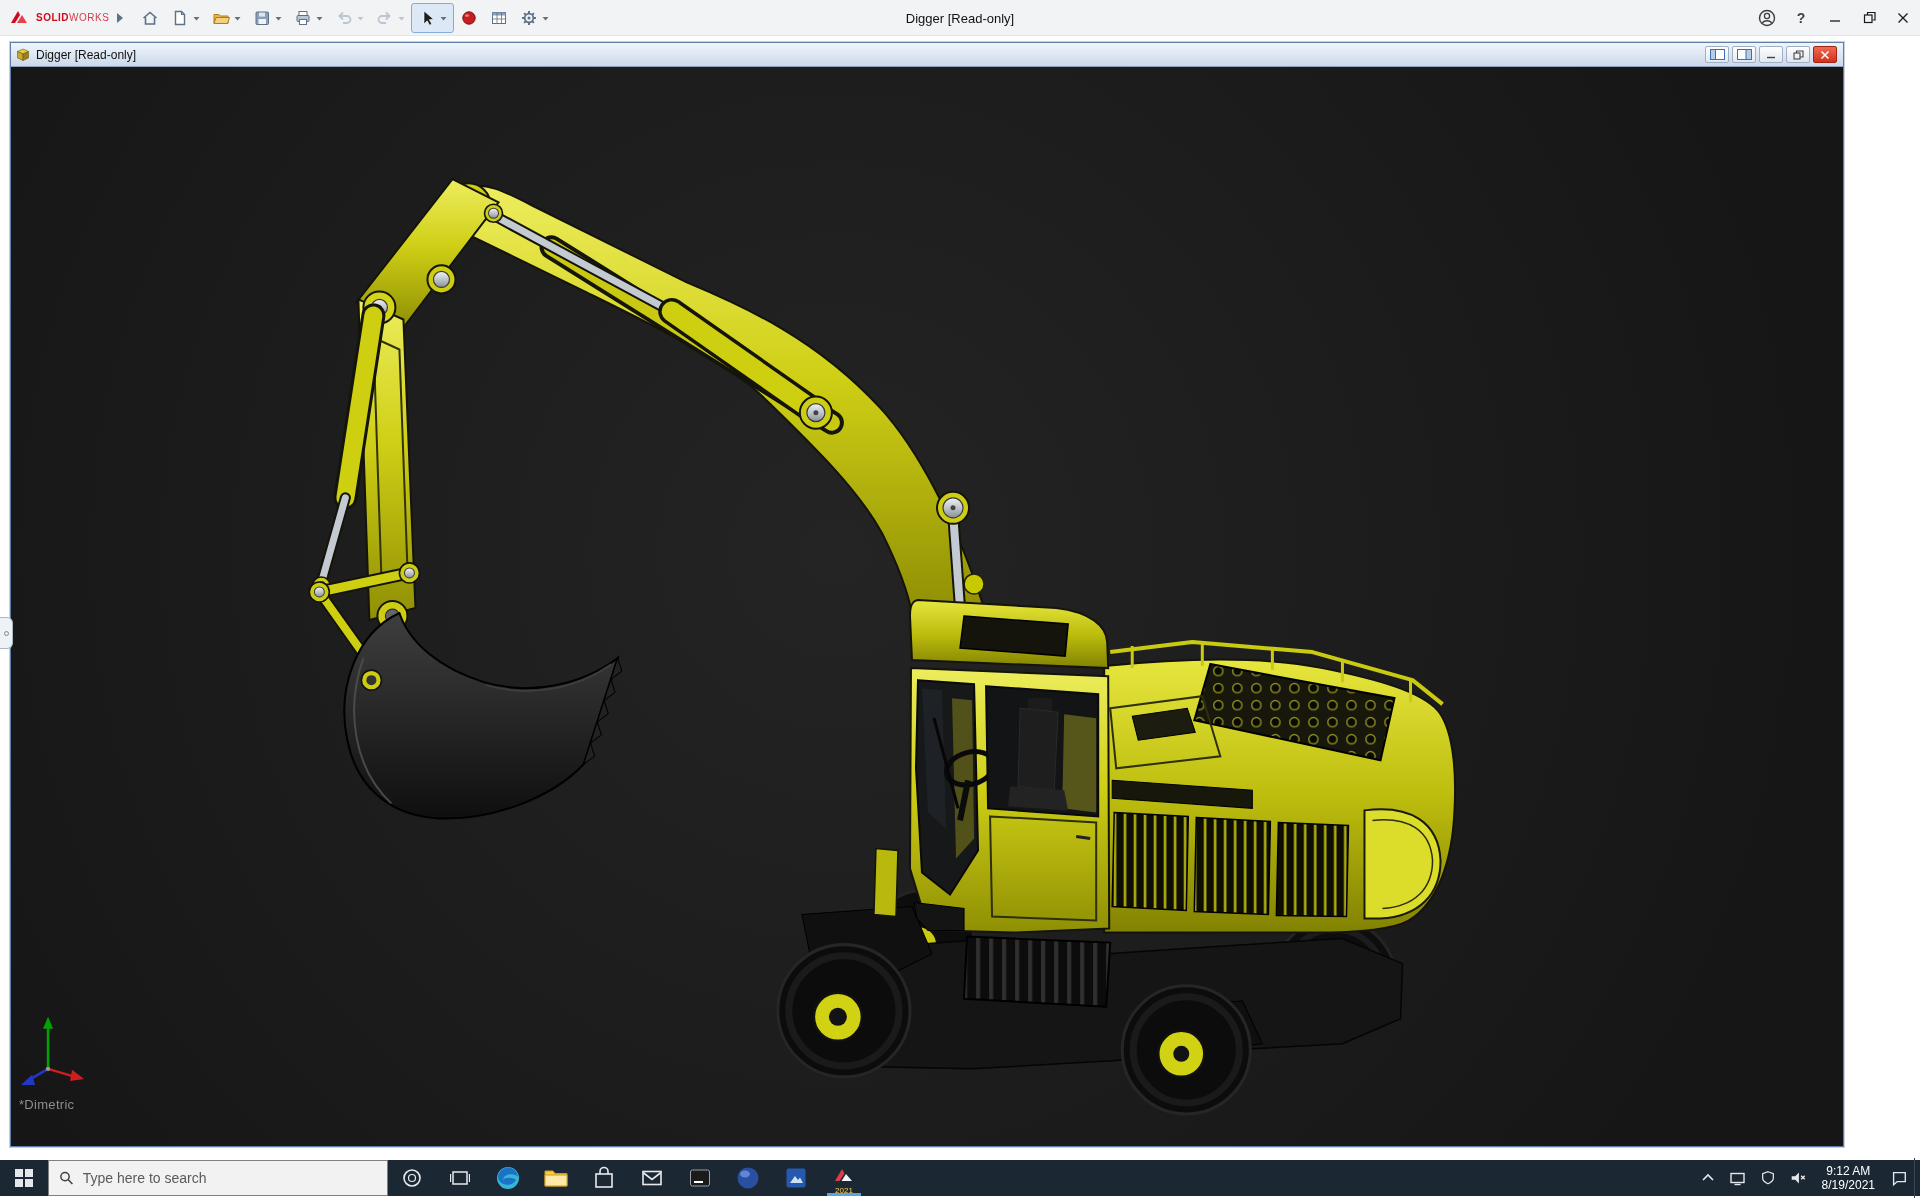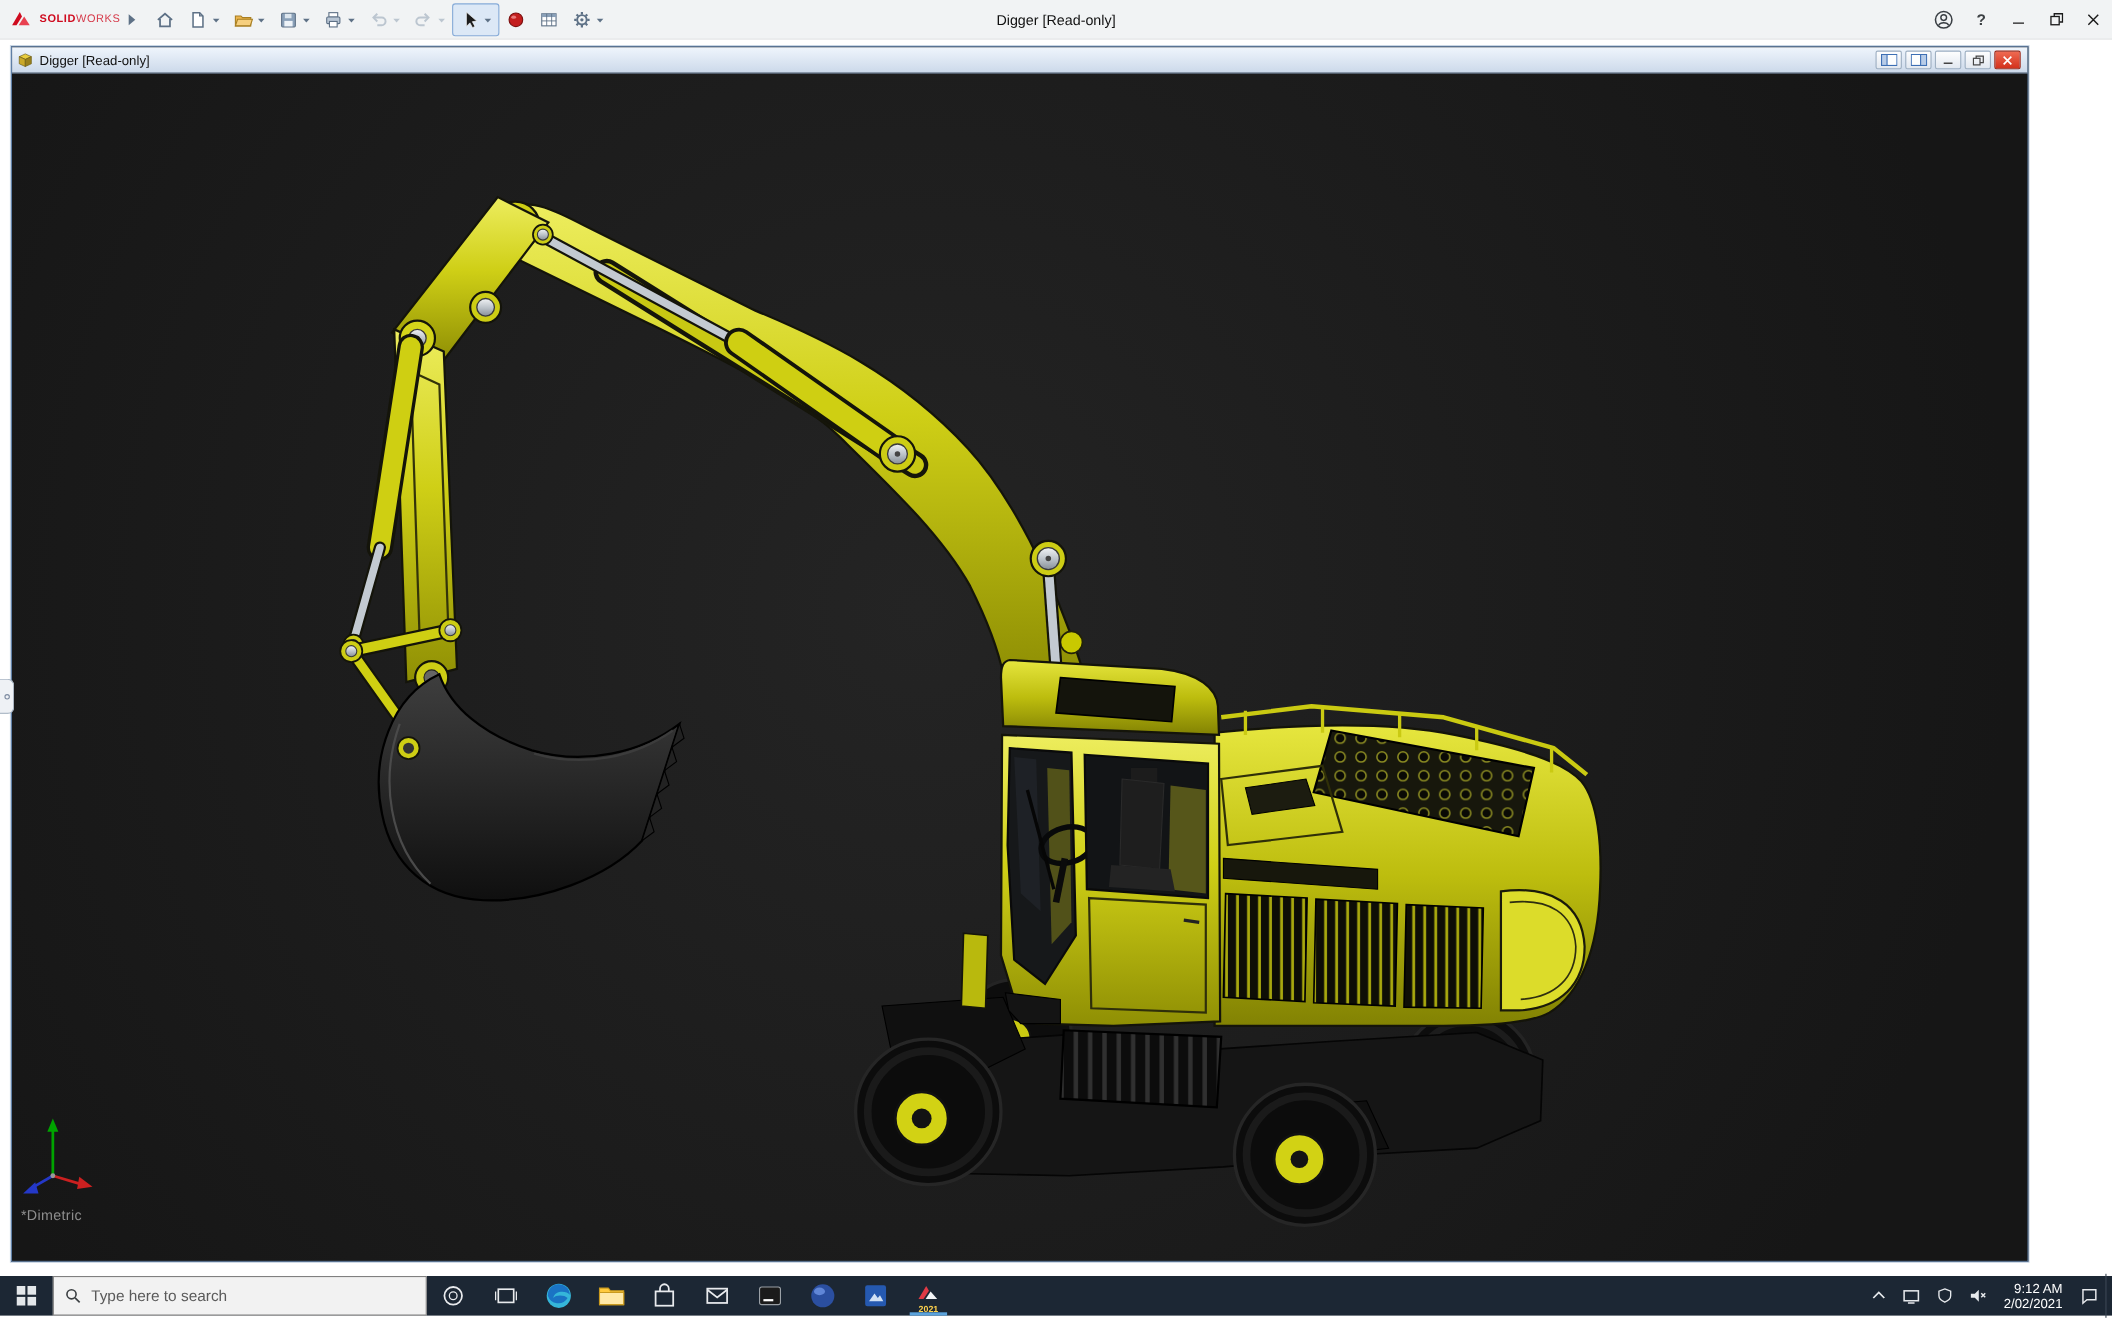"9:12 AM" .clock { text-align: right -> center }
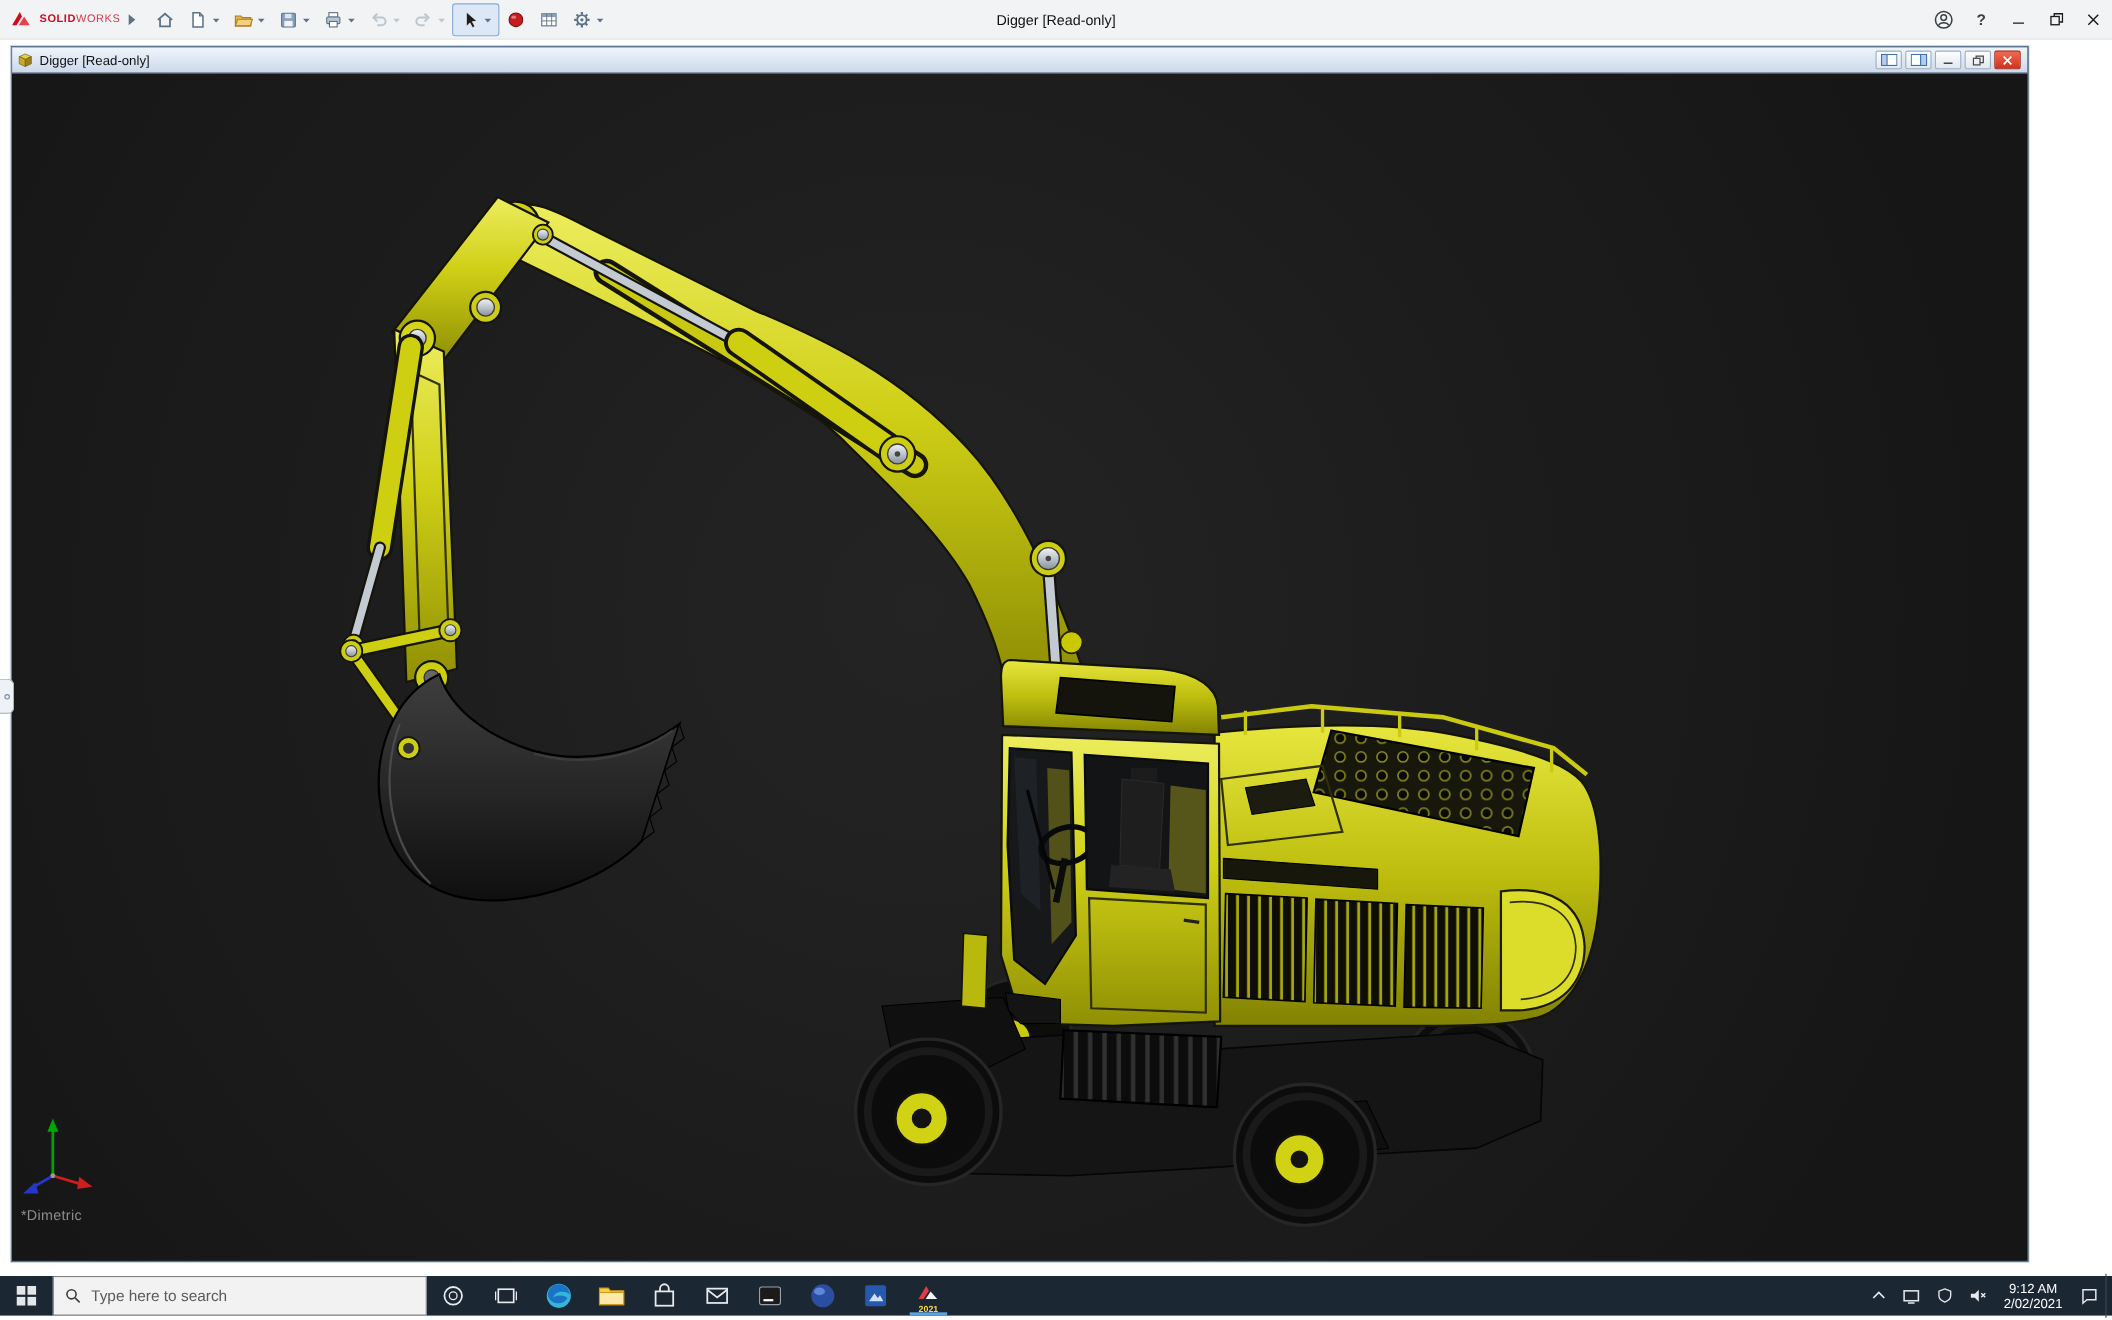"2021" .sw-badge { font-weight: bold -> normal }
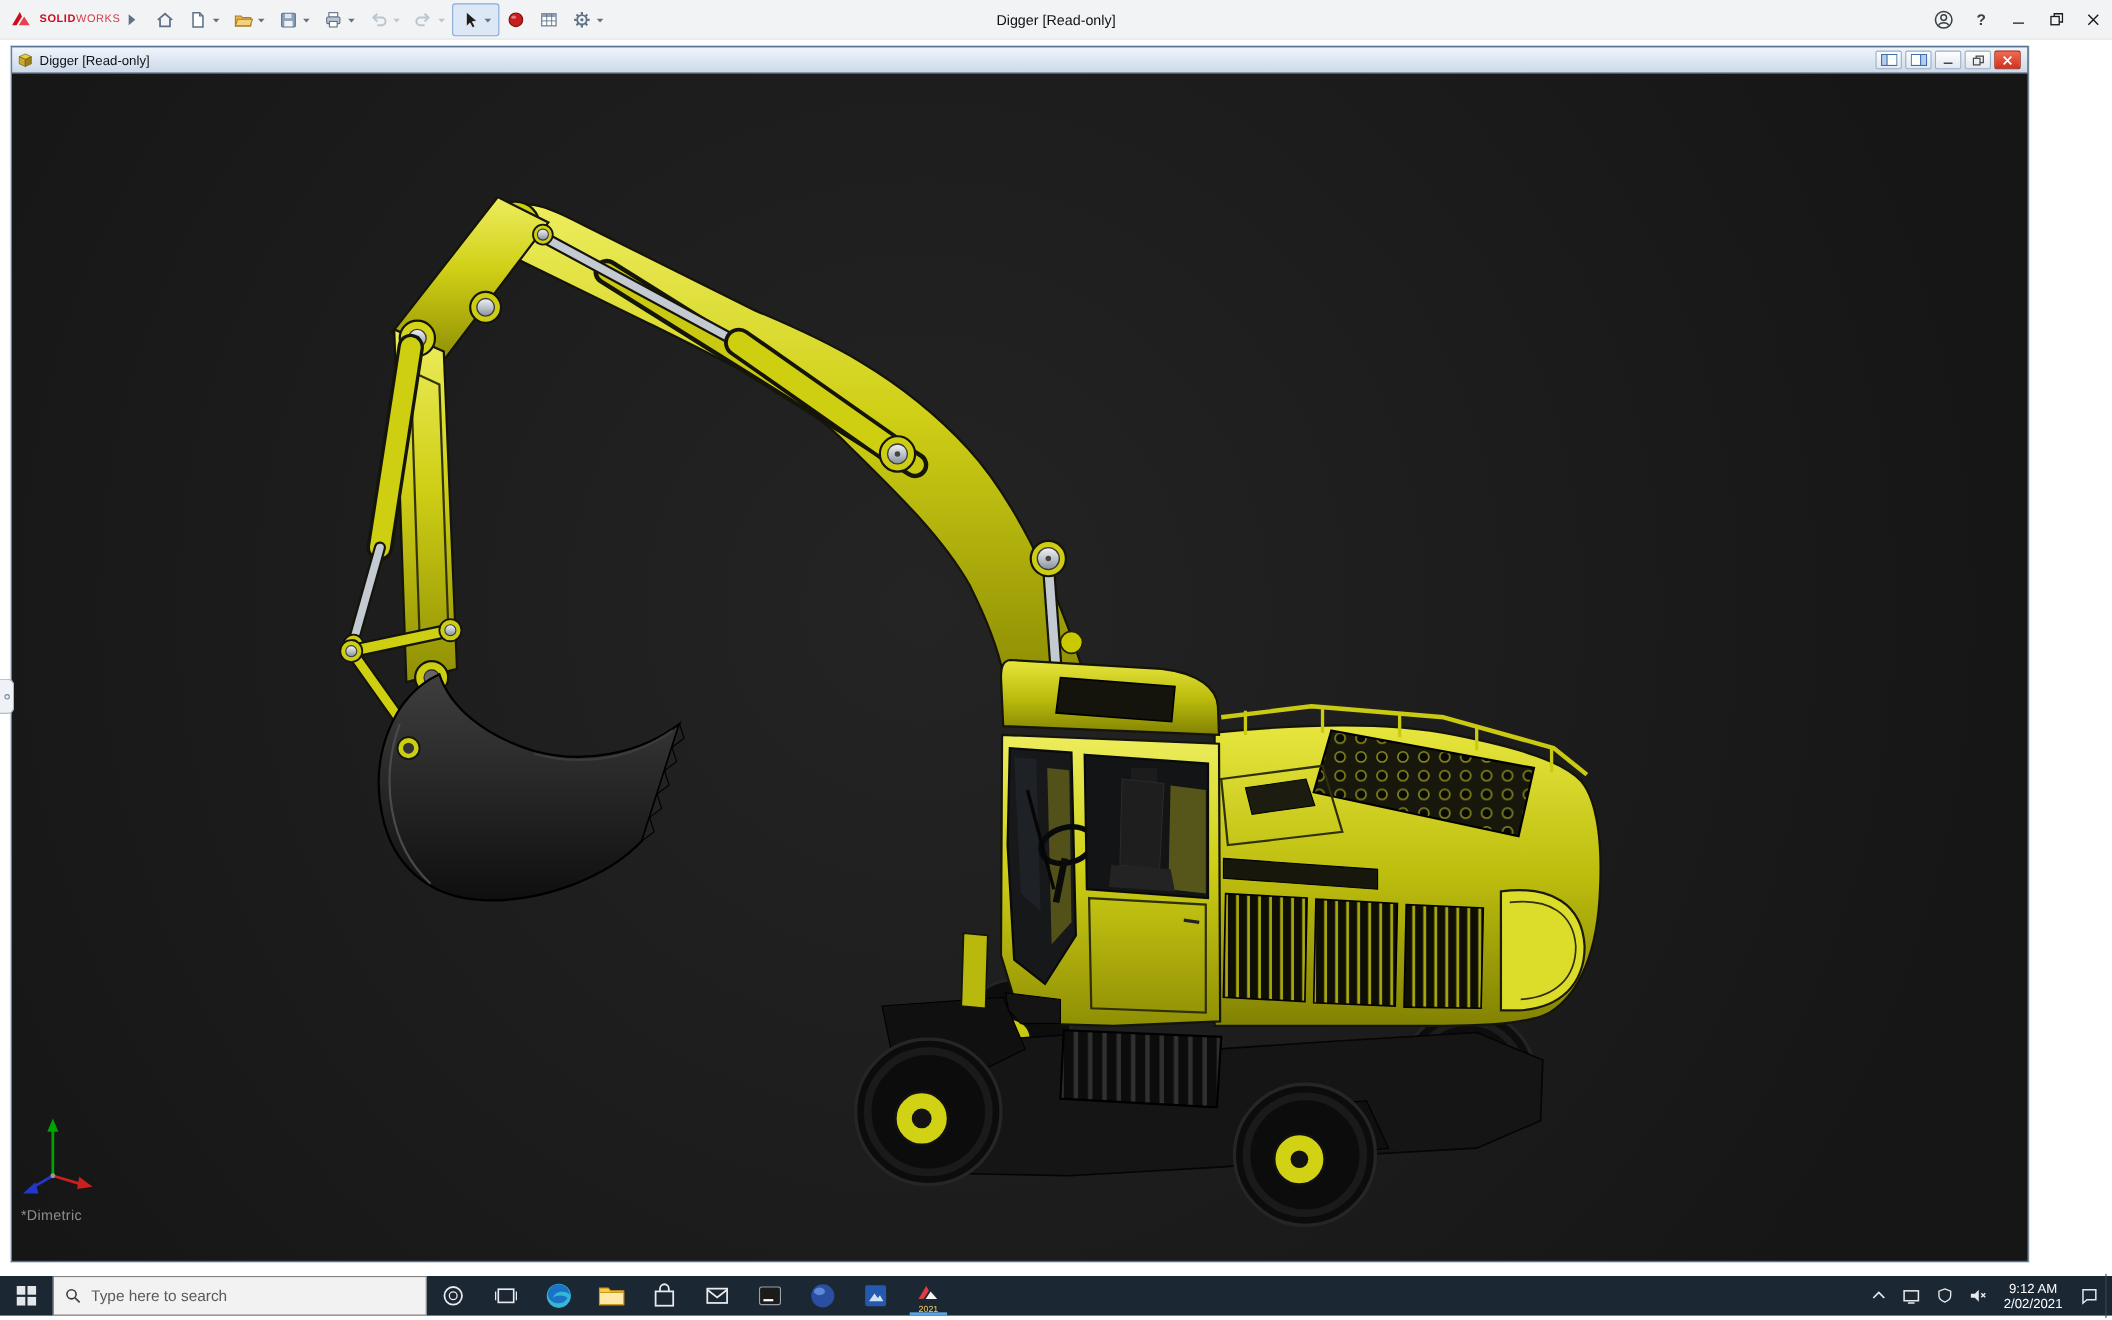"2/02/2021" div { text: 2/02/2021 -> 8/19/2021 }
